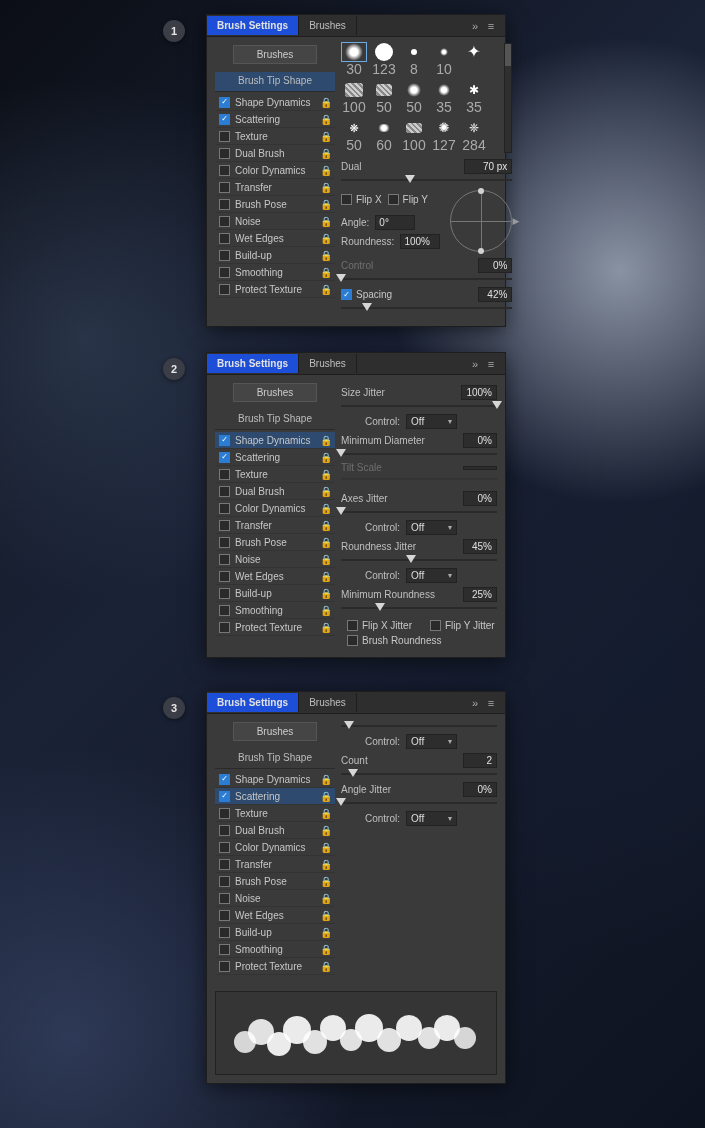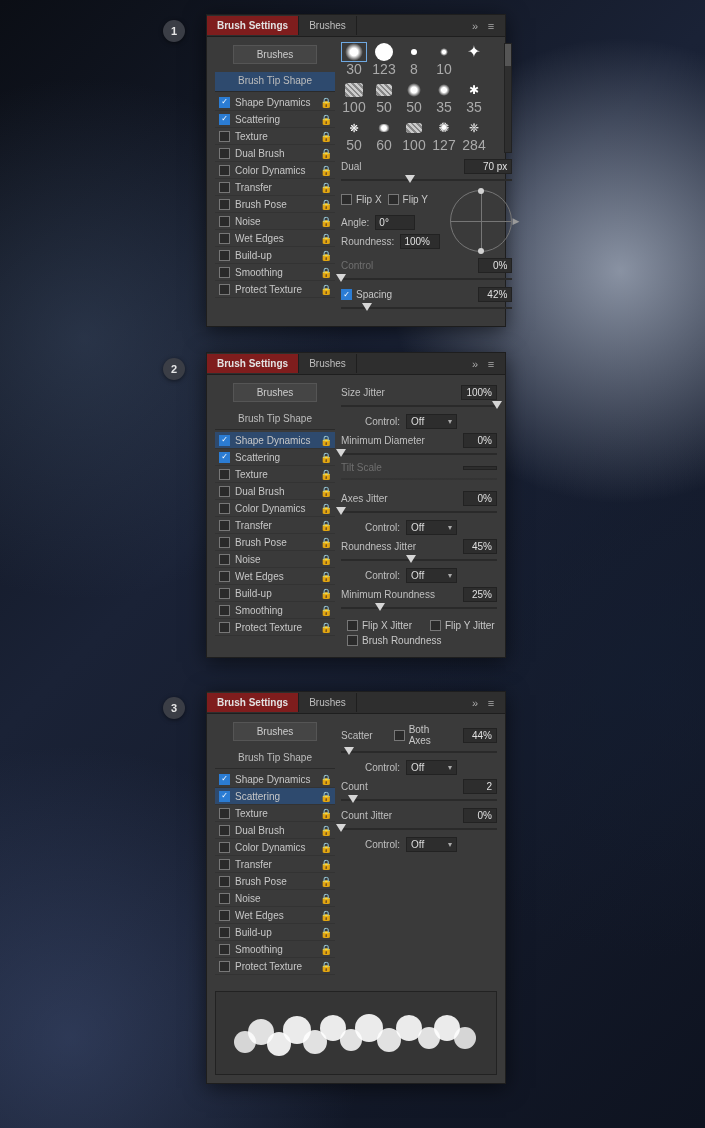"Brush Settings" .ph-tab.active { background: #7f1d1d -> #1d4ed8 }
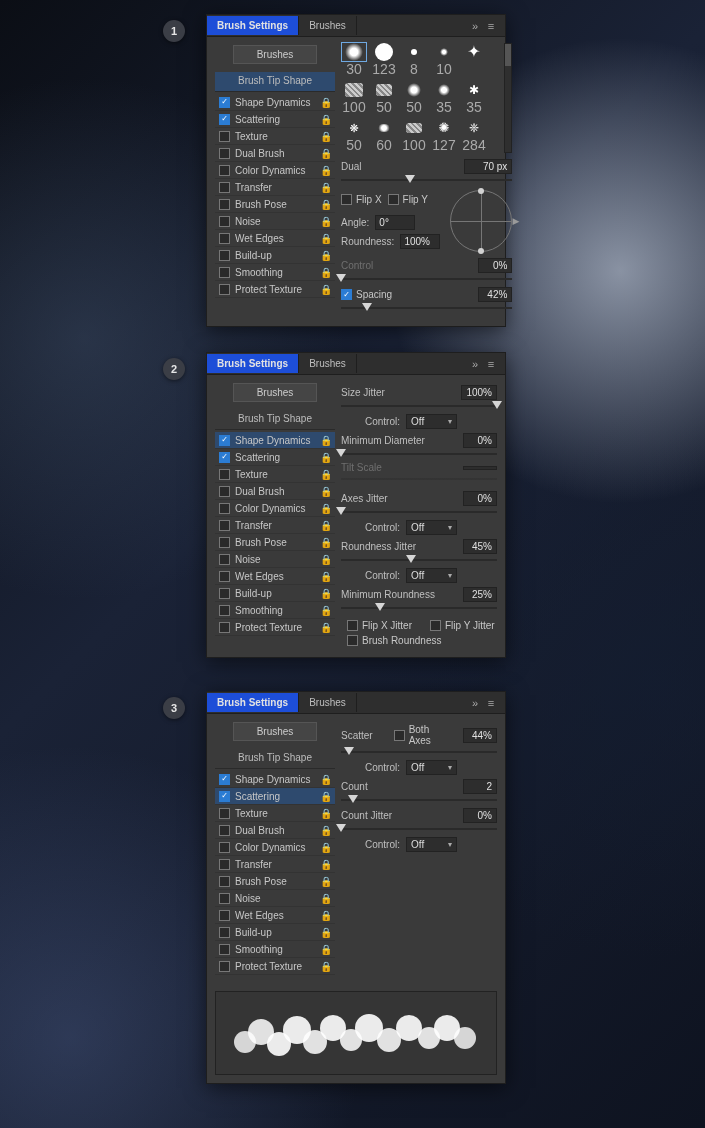"Scatter" div.ctrl-row { html: <div> <span>Scatter</span> <span></span> <span> <span></span> <span>Both Axes</span> </span> <span></span> <span>44%</span> </div> -> none }
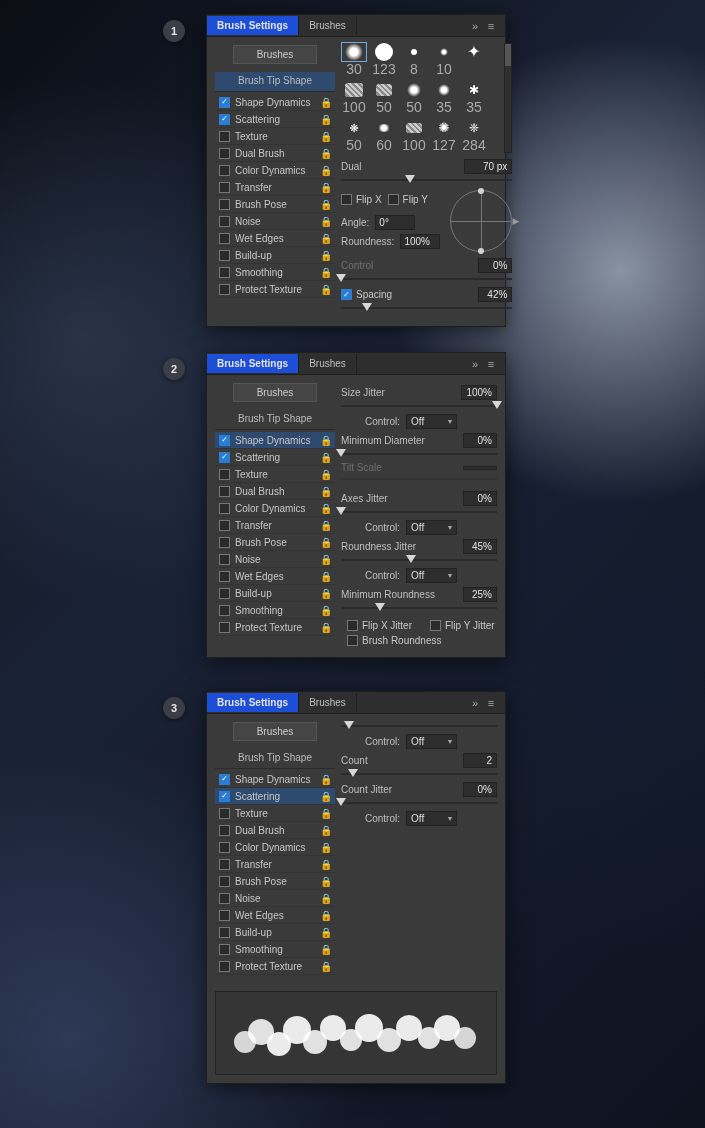"Count Jitter" span.ctrl-label { text: Count -> Angle }
